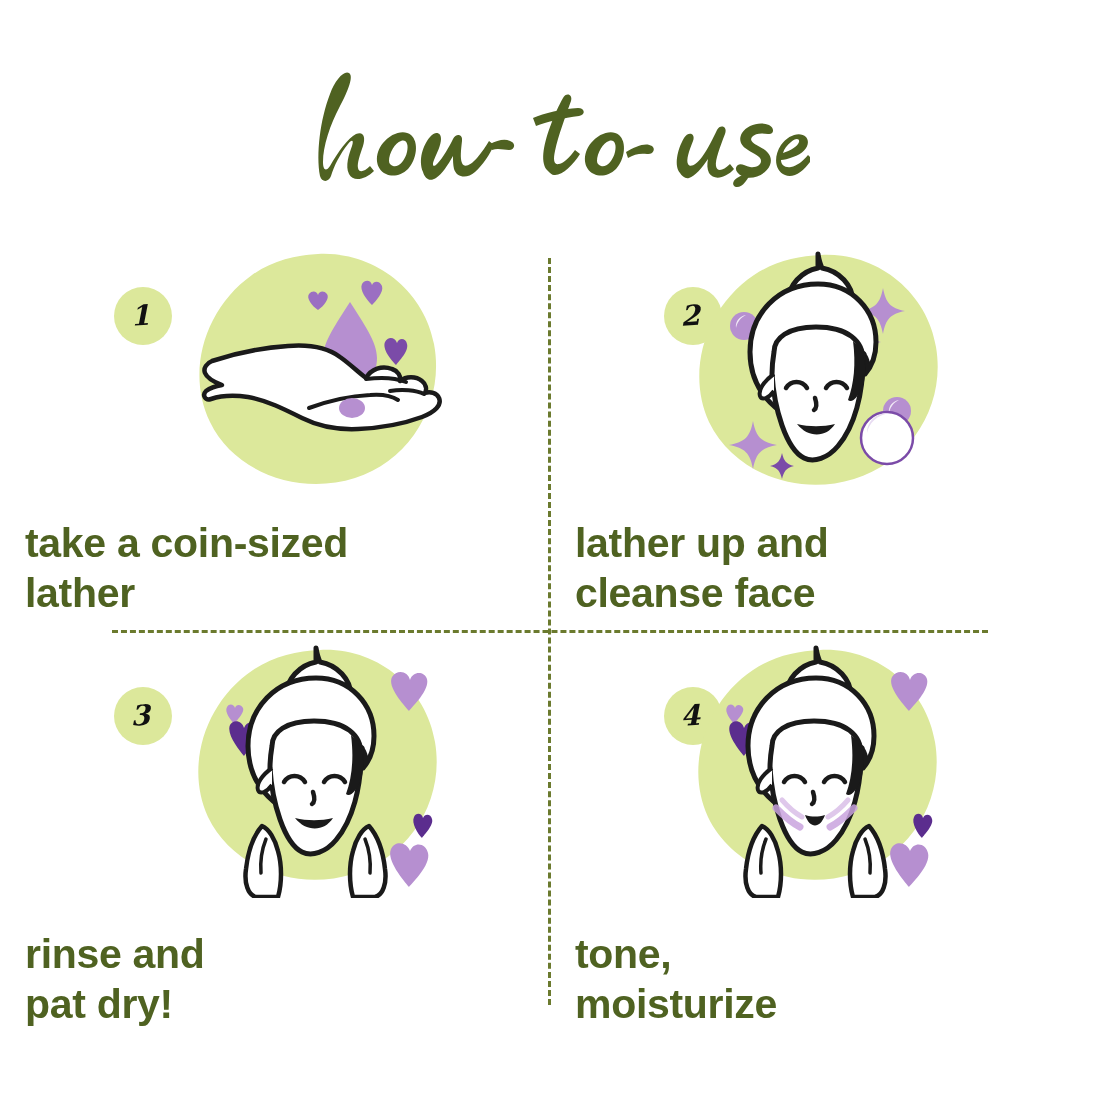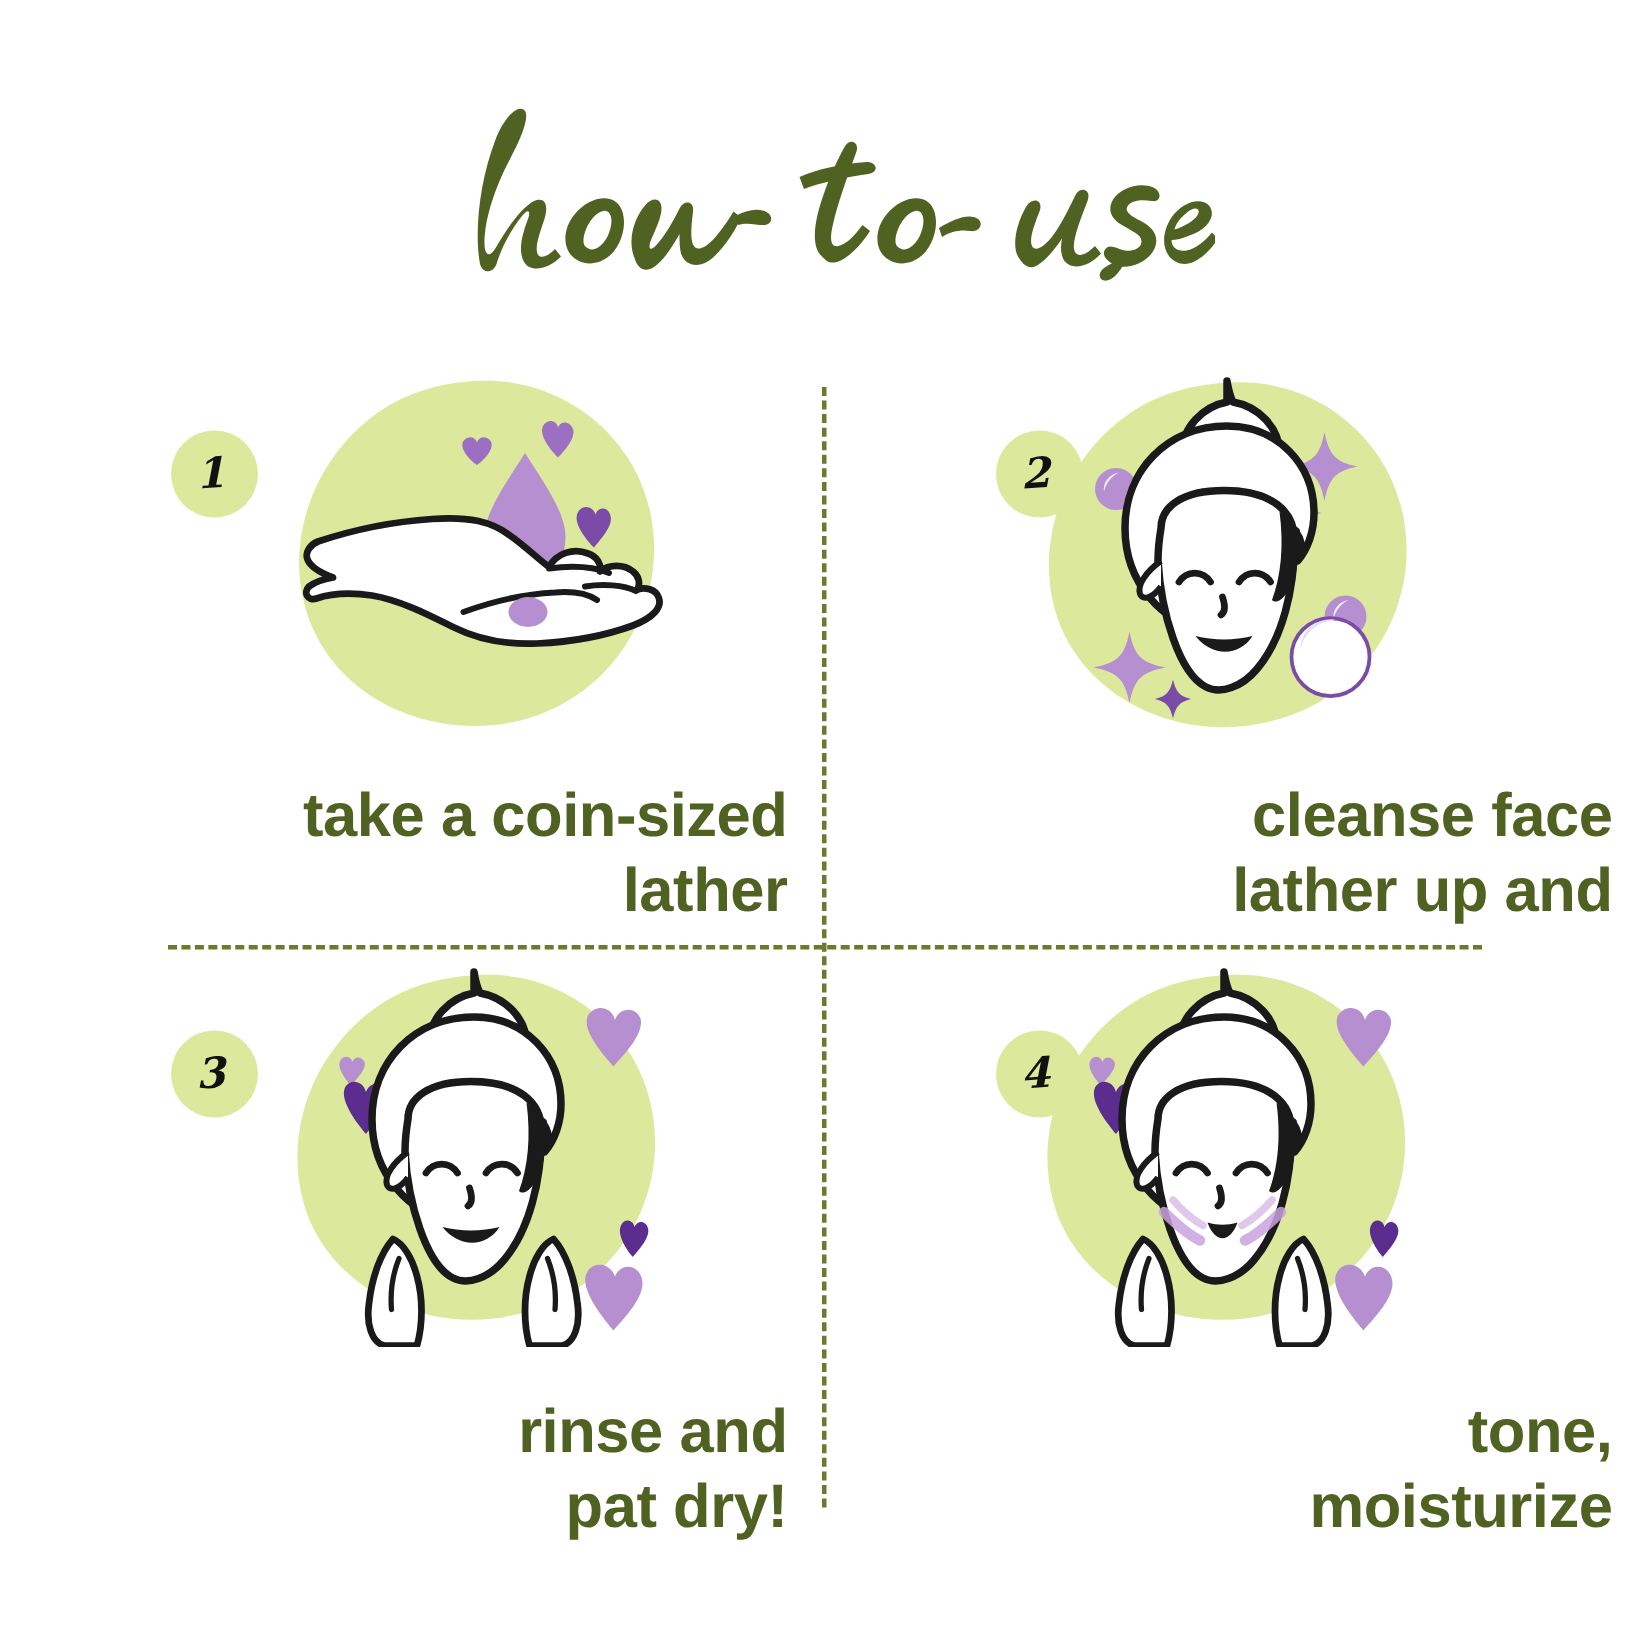"take a coin-sized" .caption { text-align: right -> left }
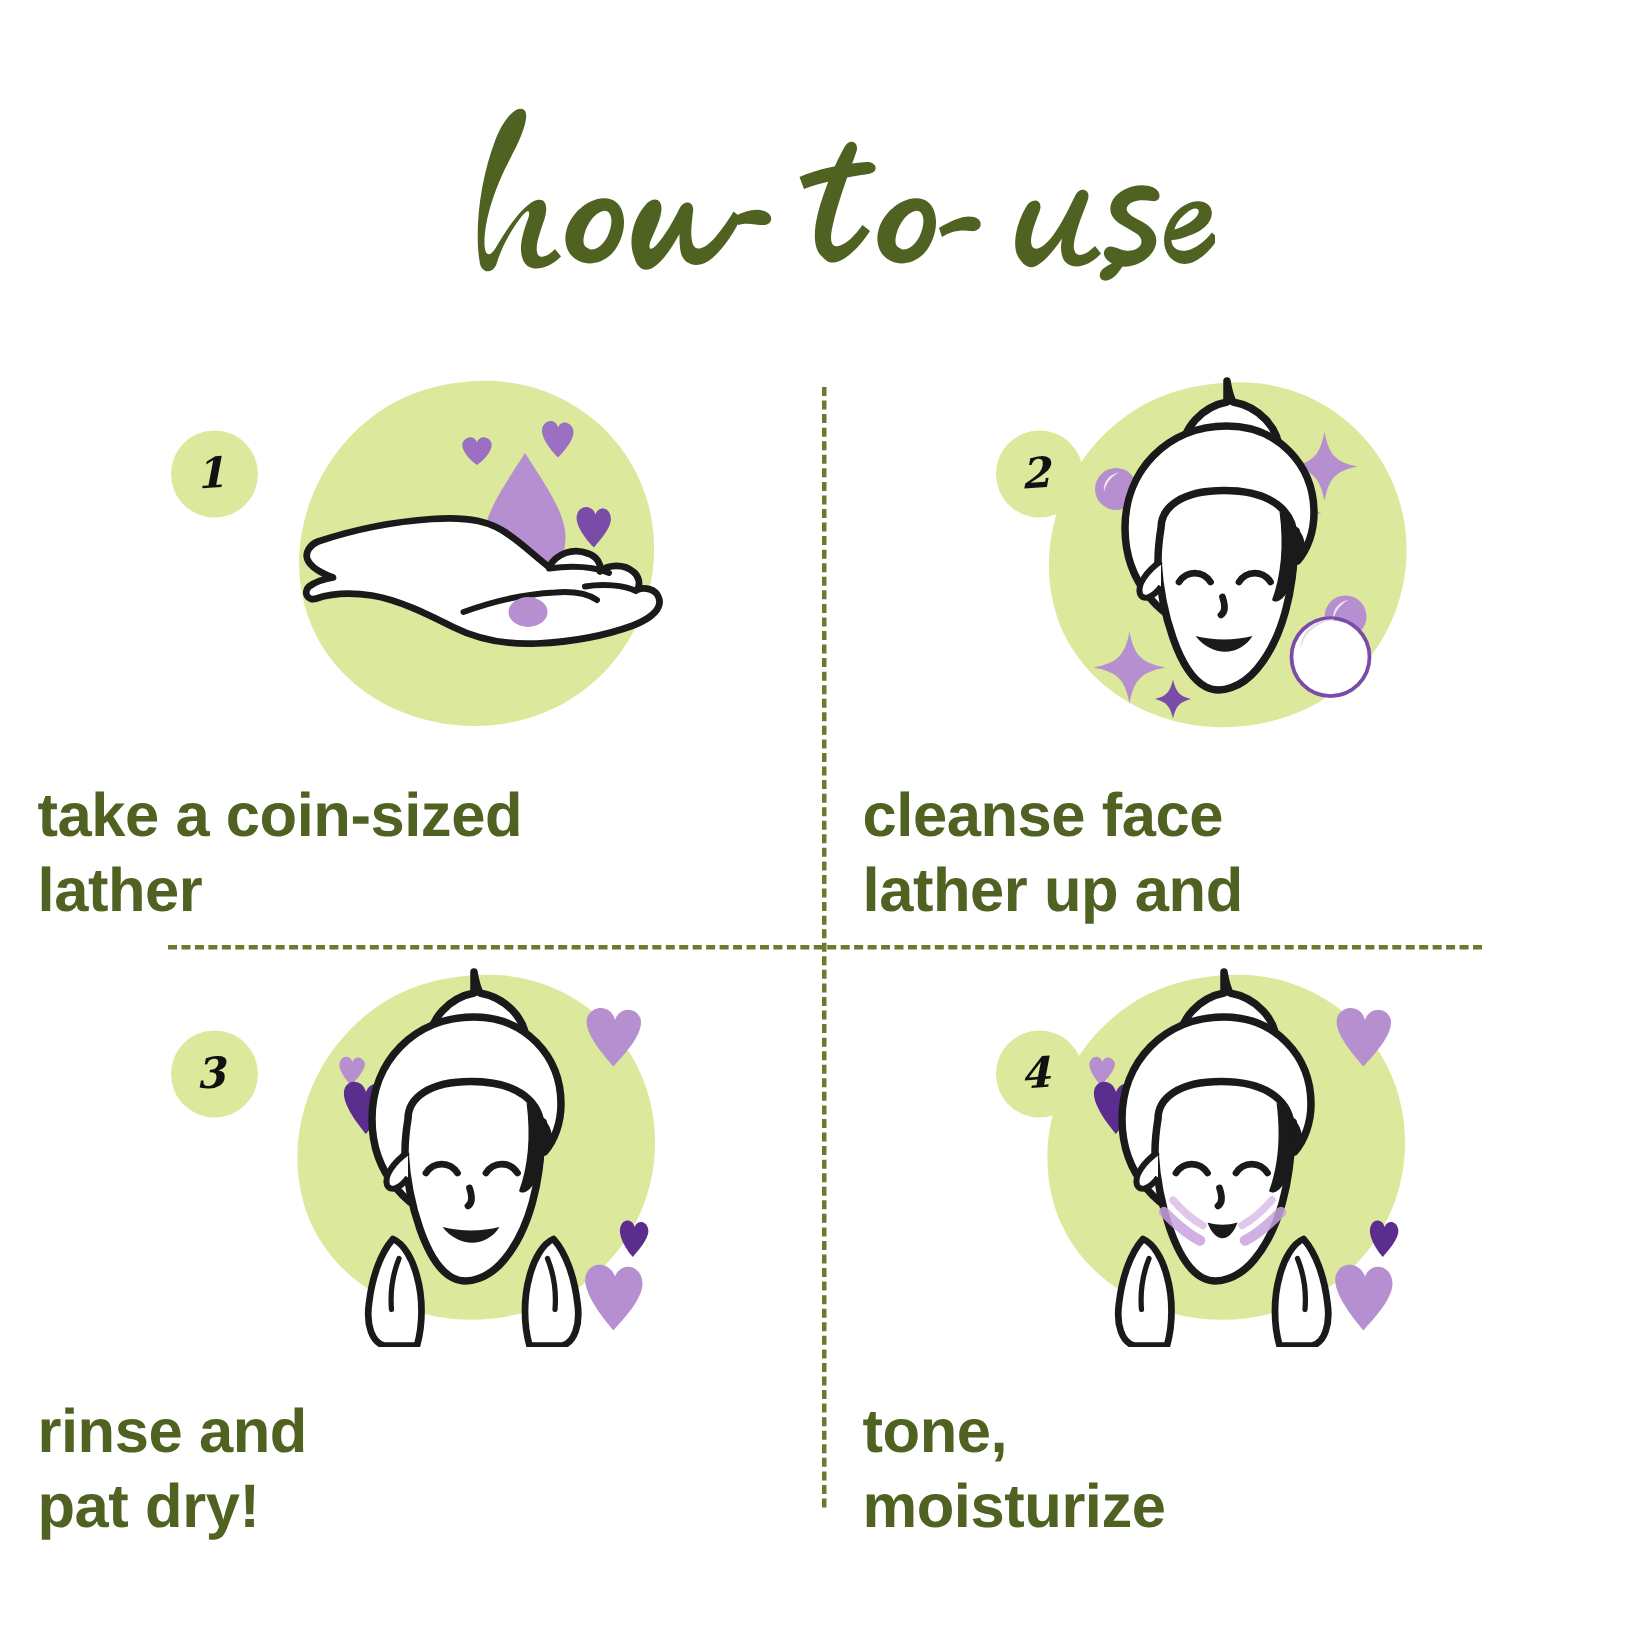"cleanse face" div { order: before "lather up and" -> after "lather up and" }
